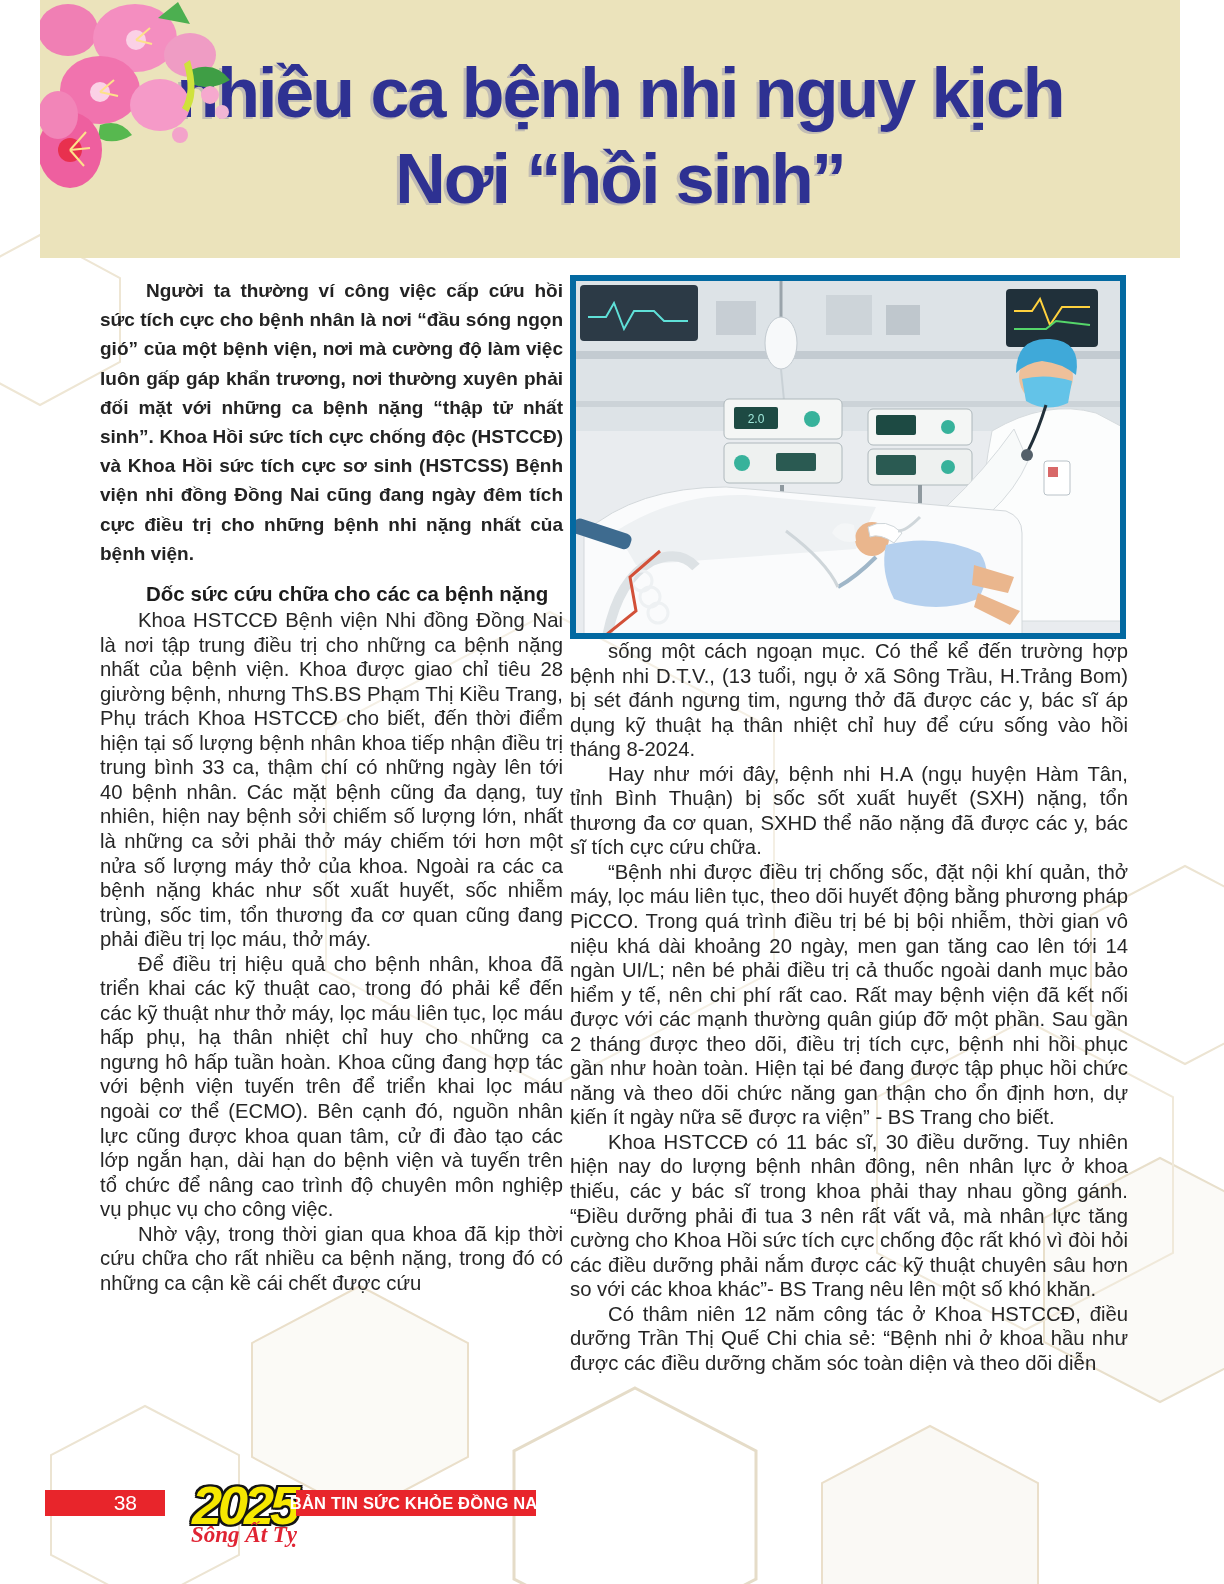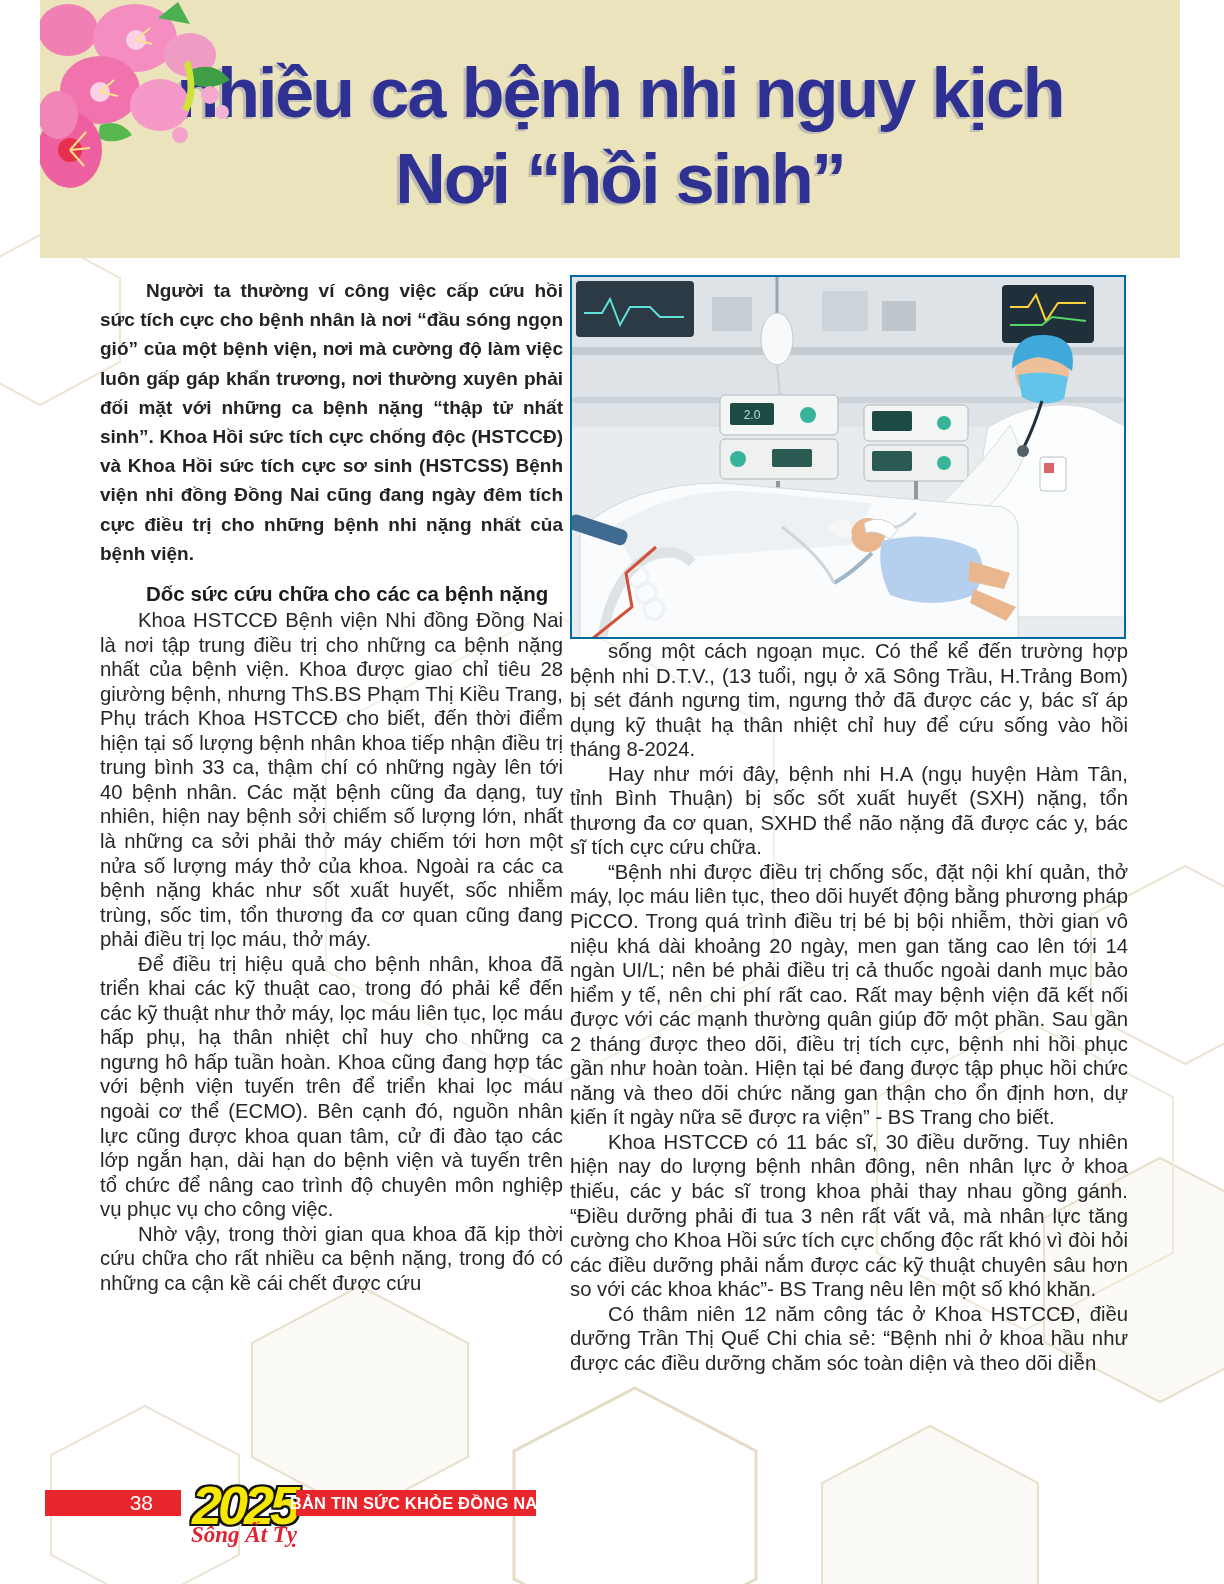"2.0" .photo-frame { border: 2px solid #0369a1 -> 6px solid #0369a1 }
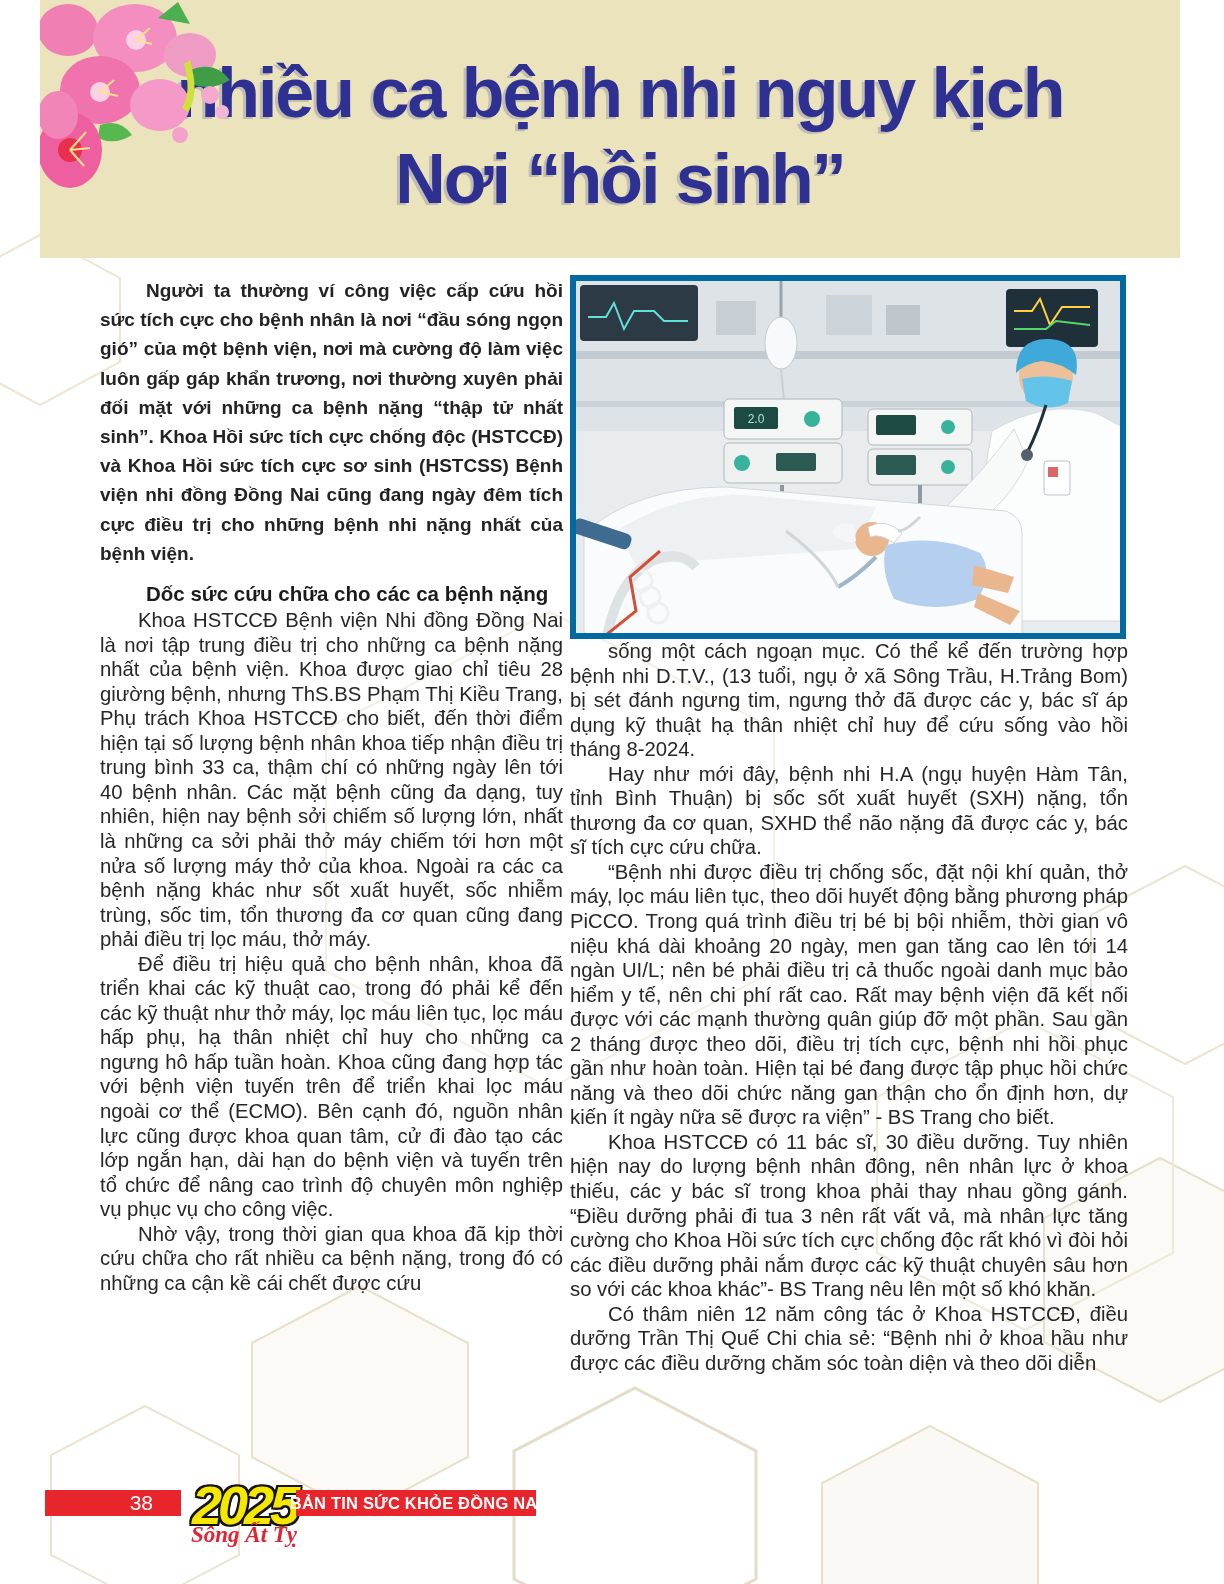"38" .footer-bar1 { width: 136px -> 120px }
